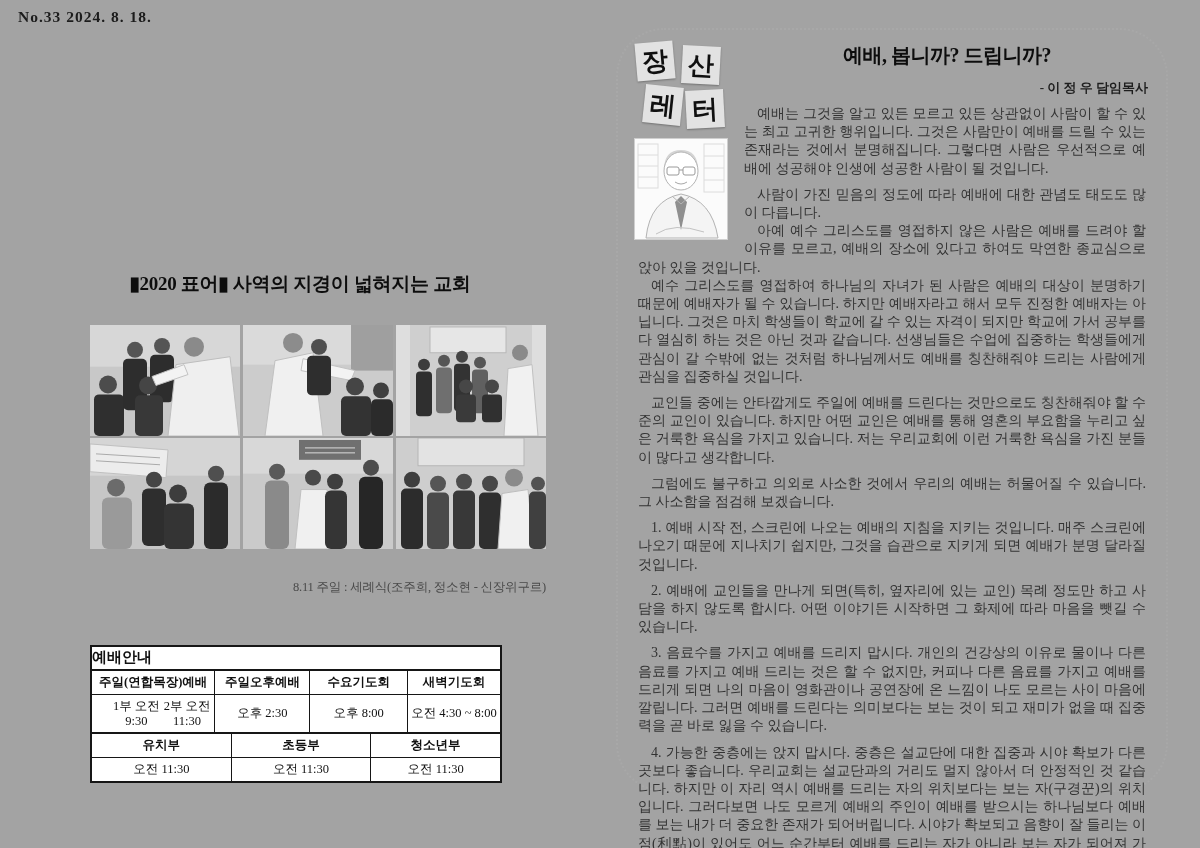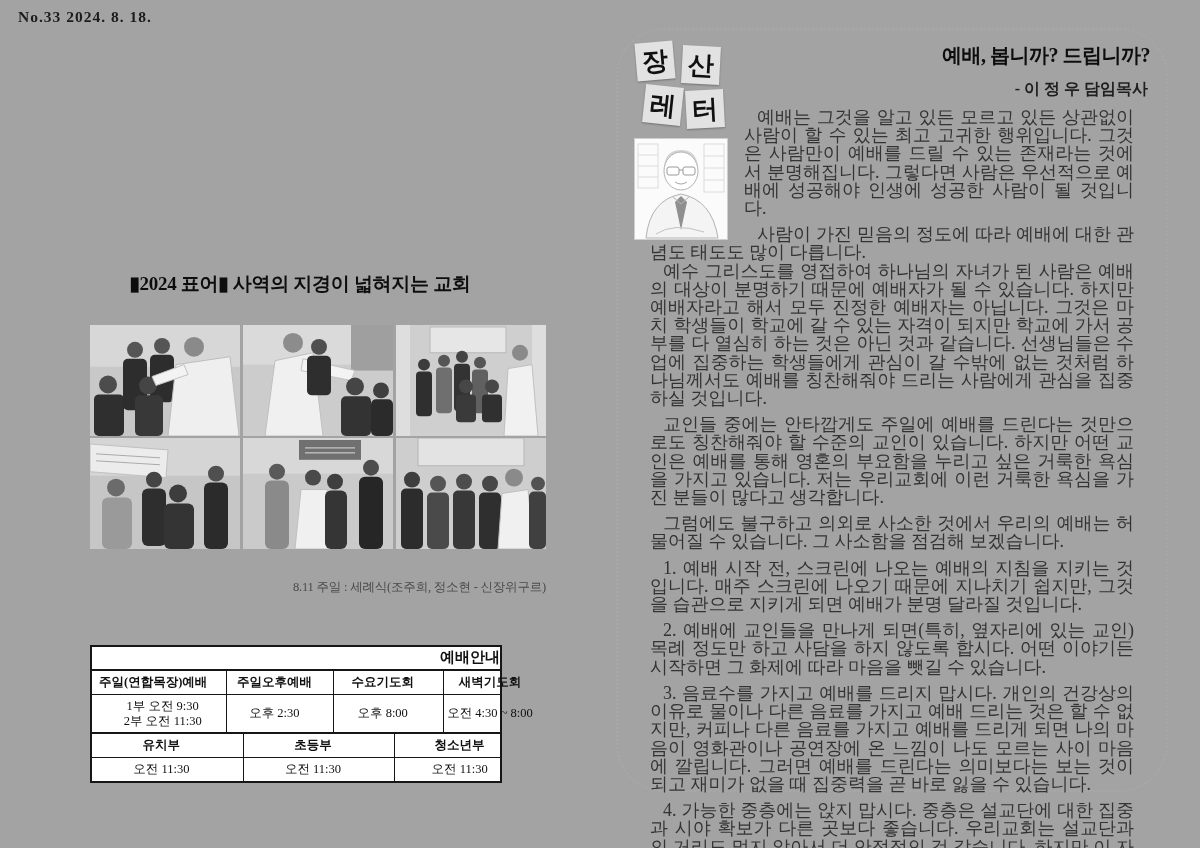"예배, 봅니까? 드립니까?" .letter-title { text-align: right -> center }
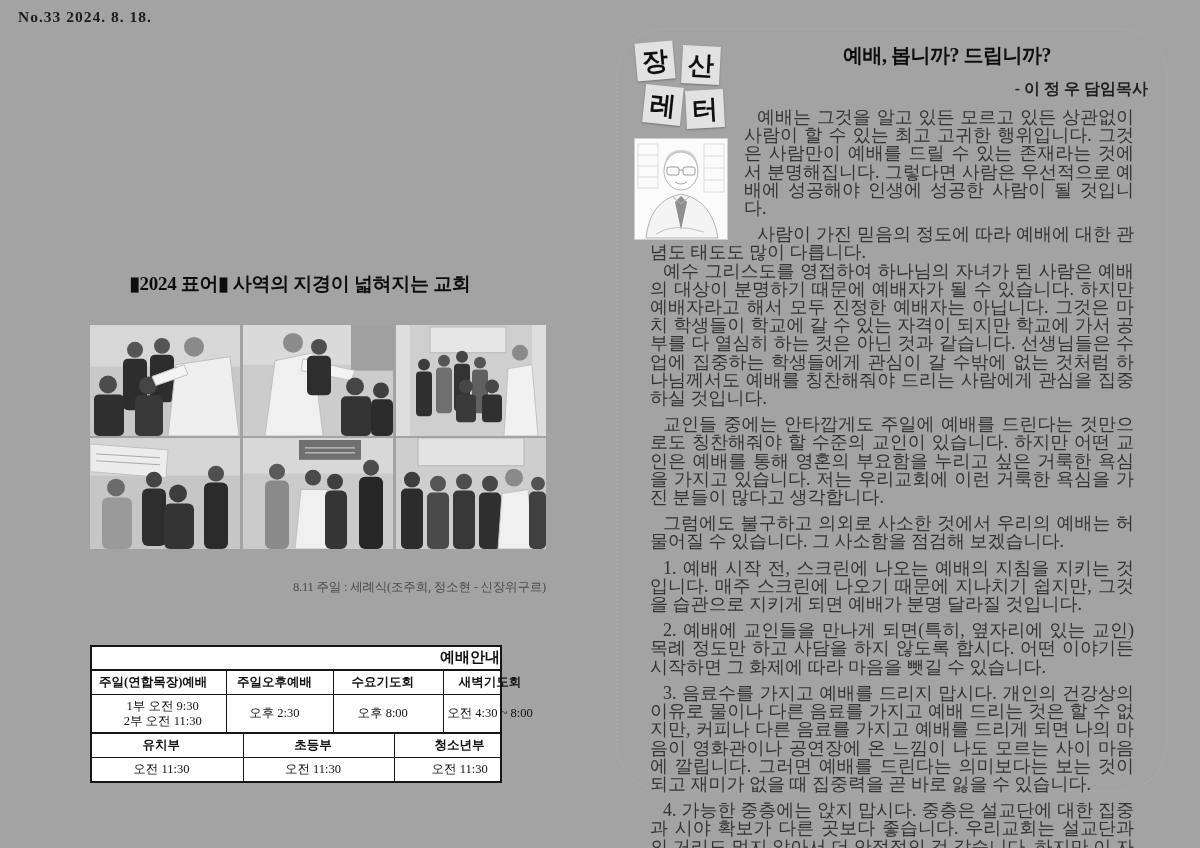"- 이 정 우 담임목사" .letter-byline { font-size: 16px -> 13px }
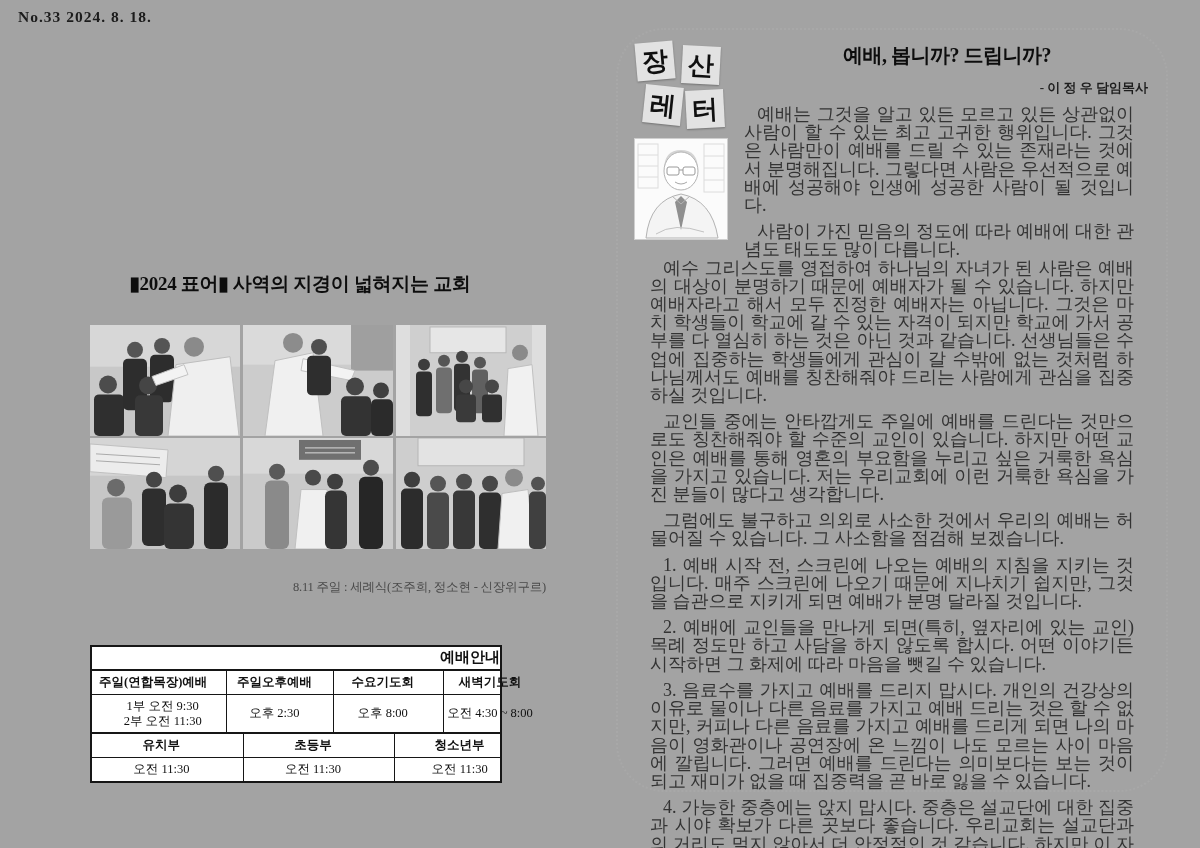"예배는 그것을 알고 있든 모르고" .letter-body p { font-size: 18px -> 14px; margin: 8px 16px 0 -> 8px 4px 0 }
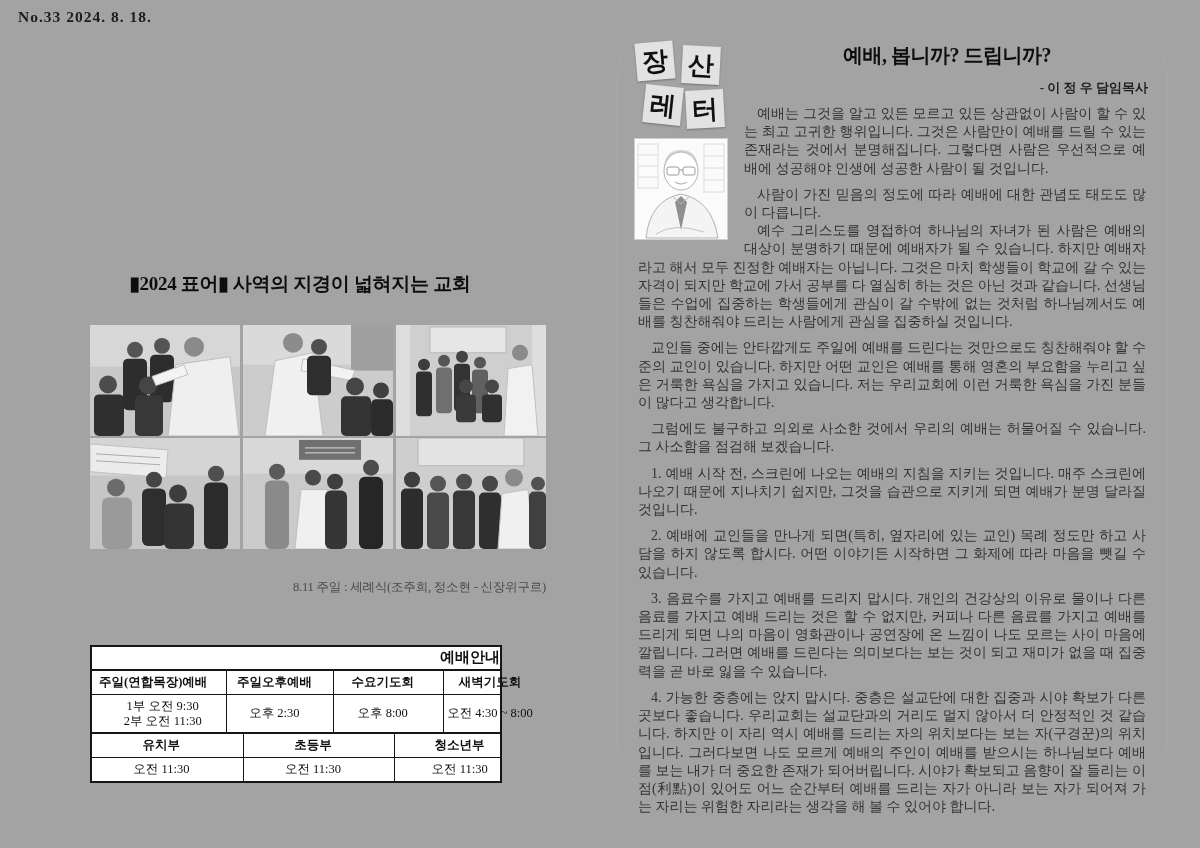"아예 예수 그리스도를 영접하지 않은" p.tight { html: none -> <p>아예 예수 그리스도를 영접하지 않은 사람은 예배를 드려야 할 이유를 모르고, 예배의 장소에 있다고 하여도 막연한 종교심으로 앉아 있을 것입니다.</p> }
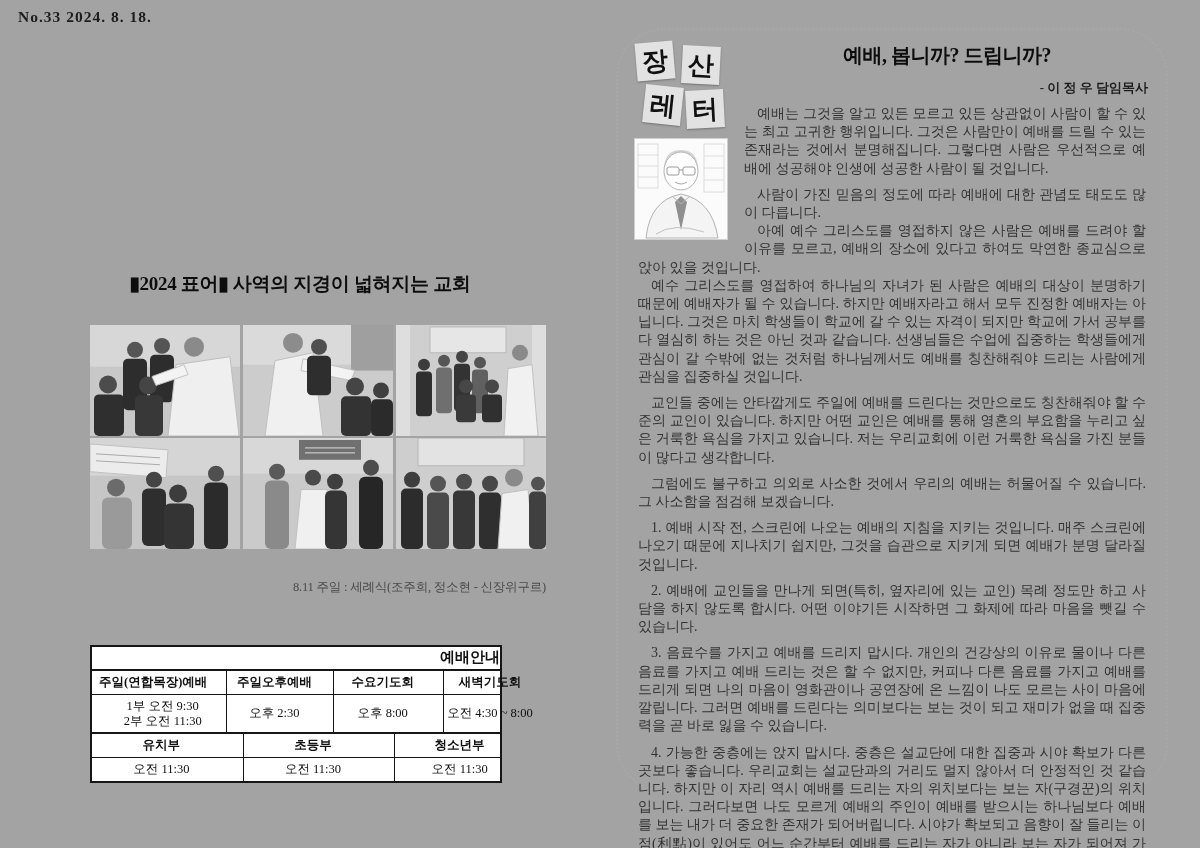"▮2024 표어▮ 사역의 지경이 넓혀지는" div.slogan { text: 2024 -> 2020 }
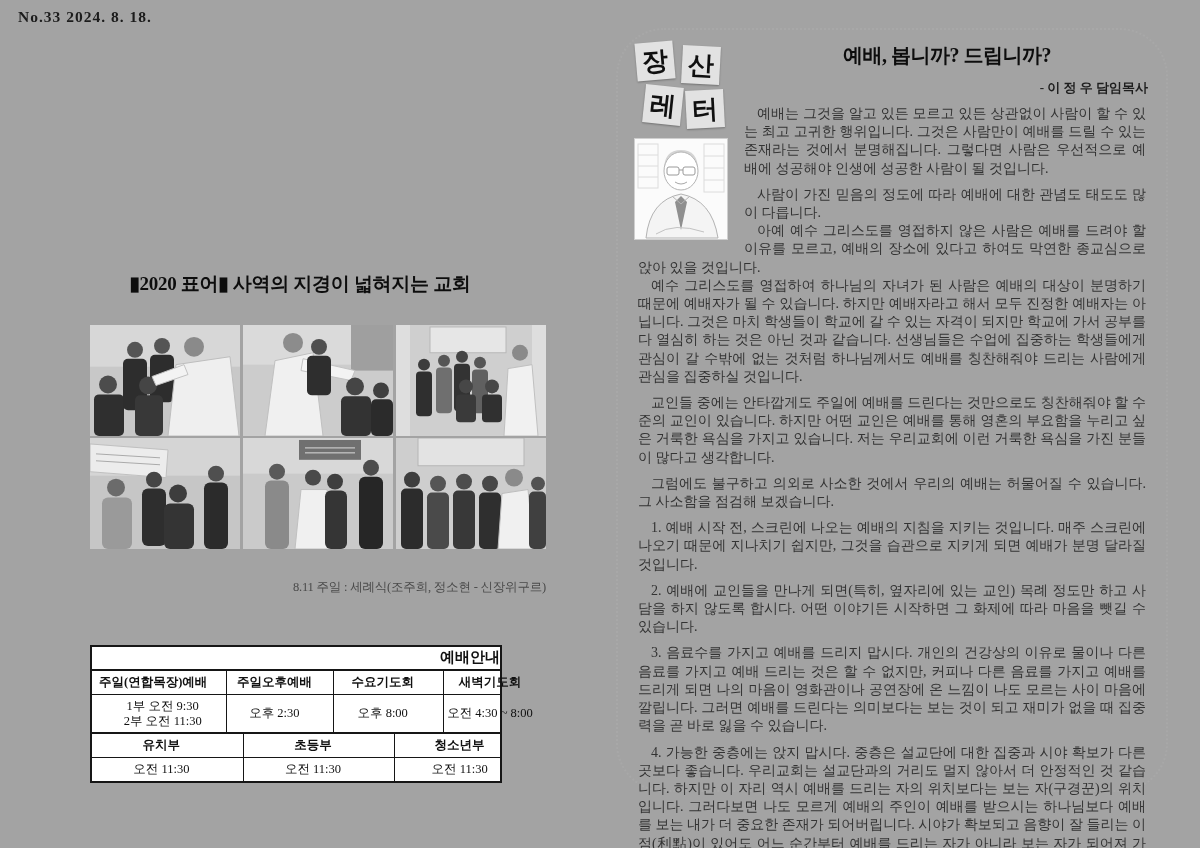"예배안내" .wt-title { text-align: right -> left }
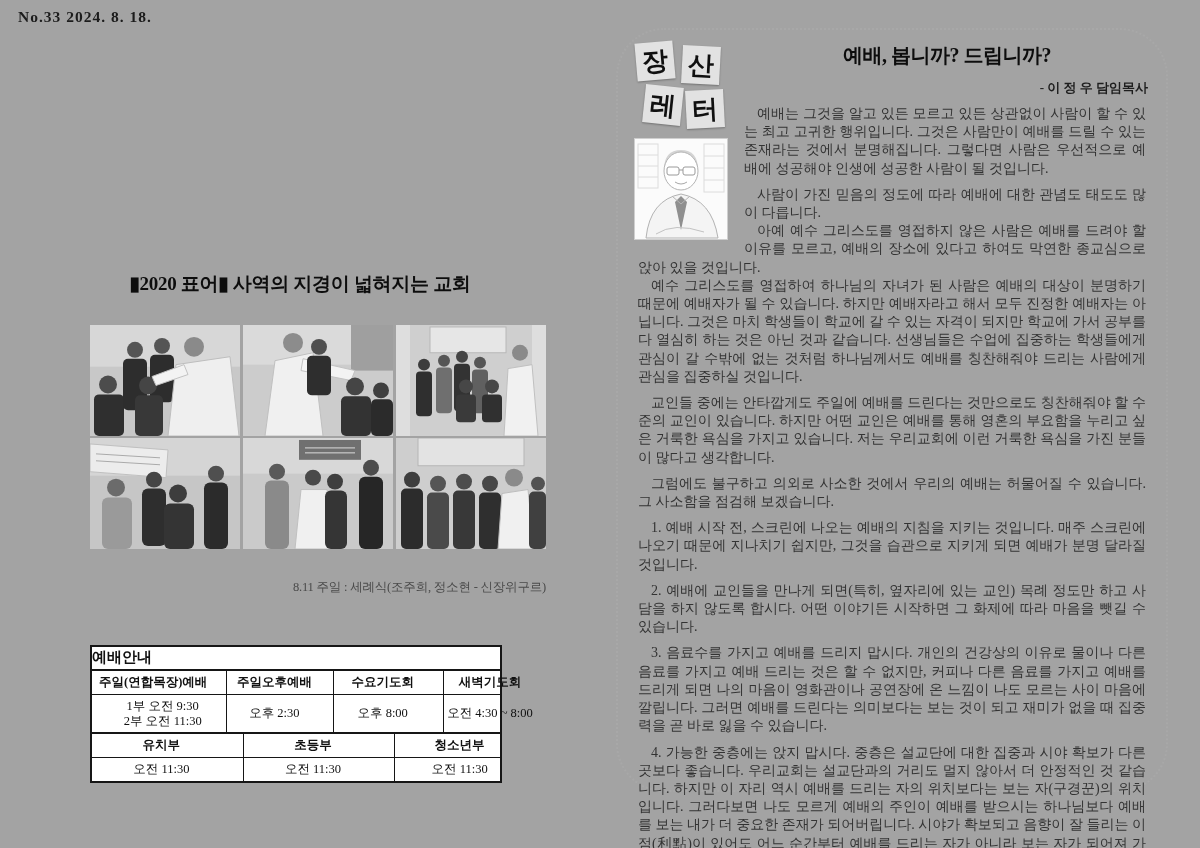"주일(연합목장)예배" .wt-row { gap: 12px -> none }
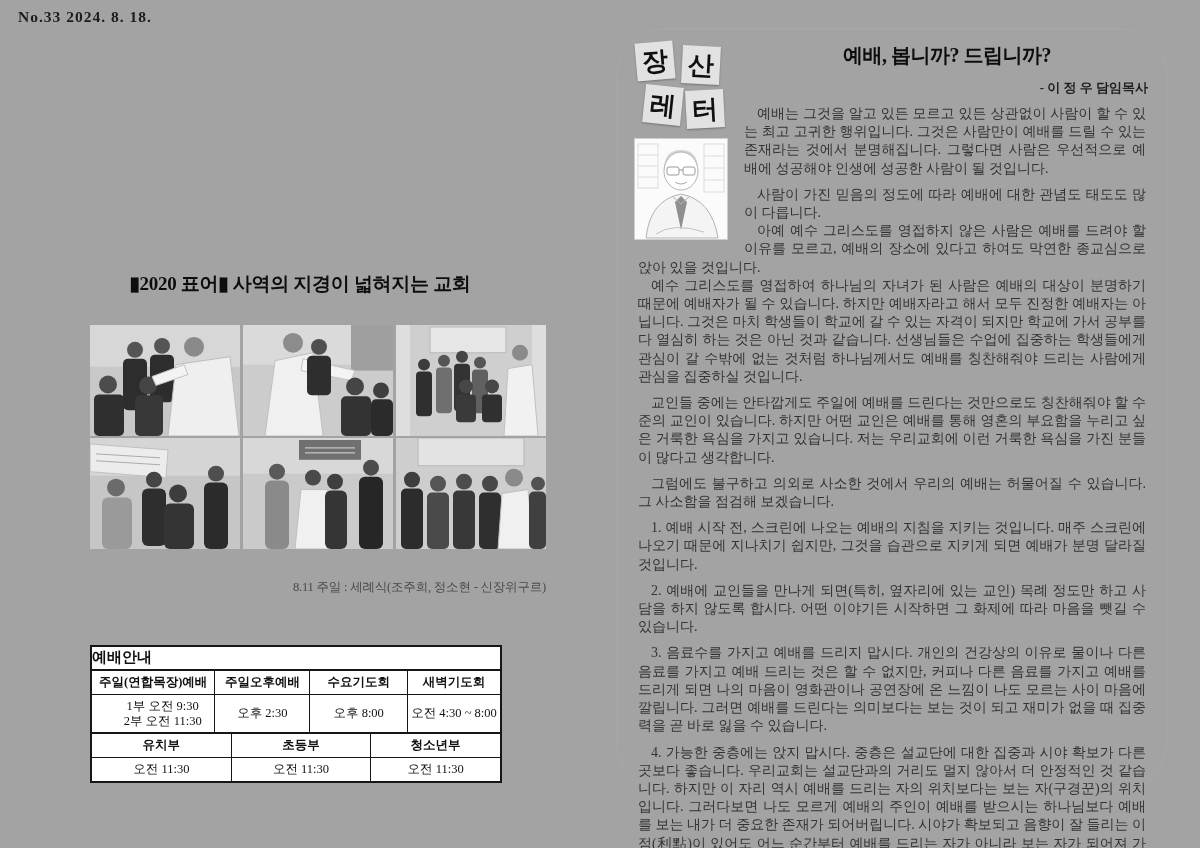"1부 오전 9:30" .sunday-cell { flex-direction: column -> row }
